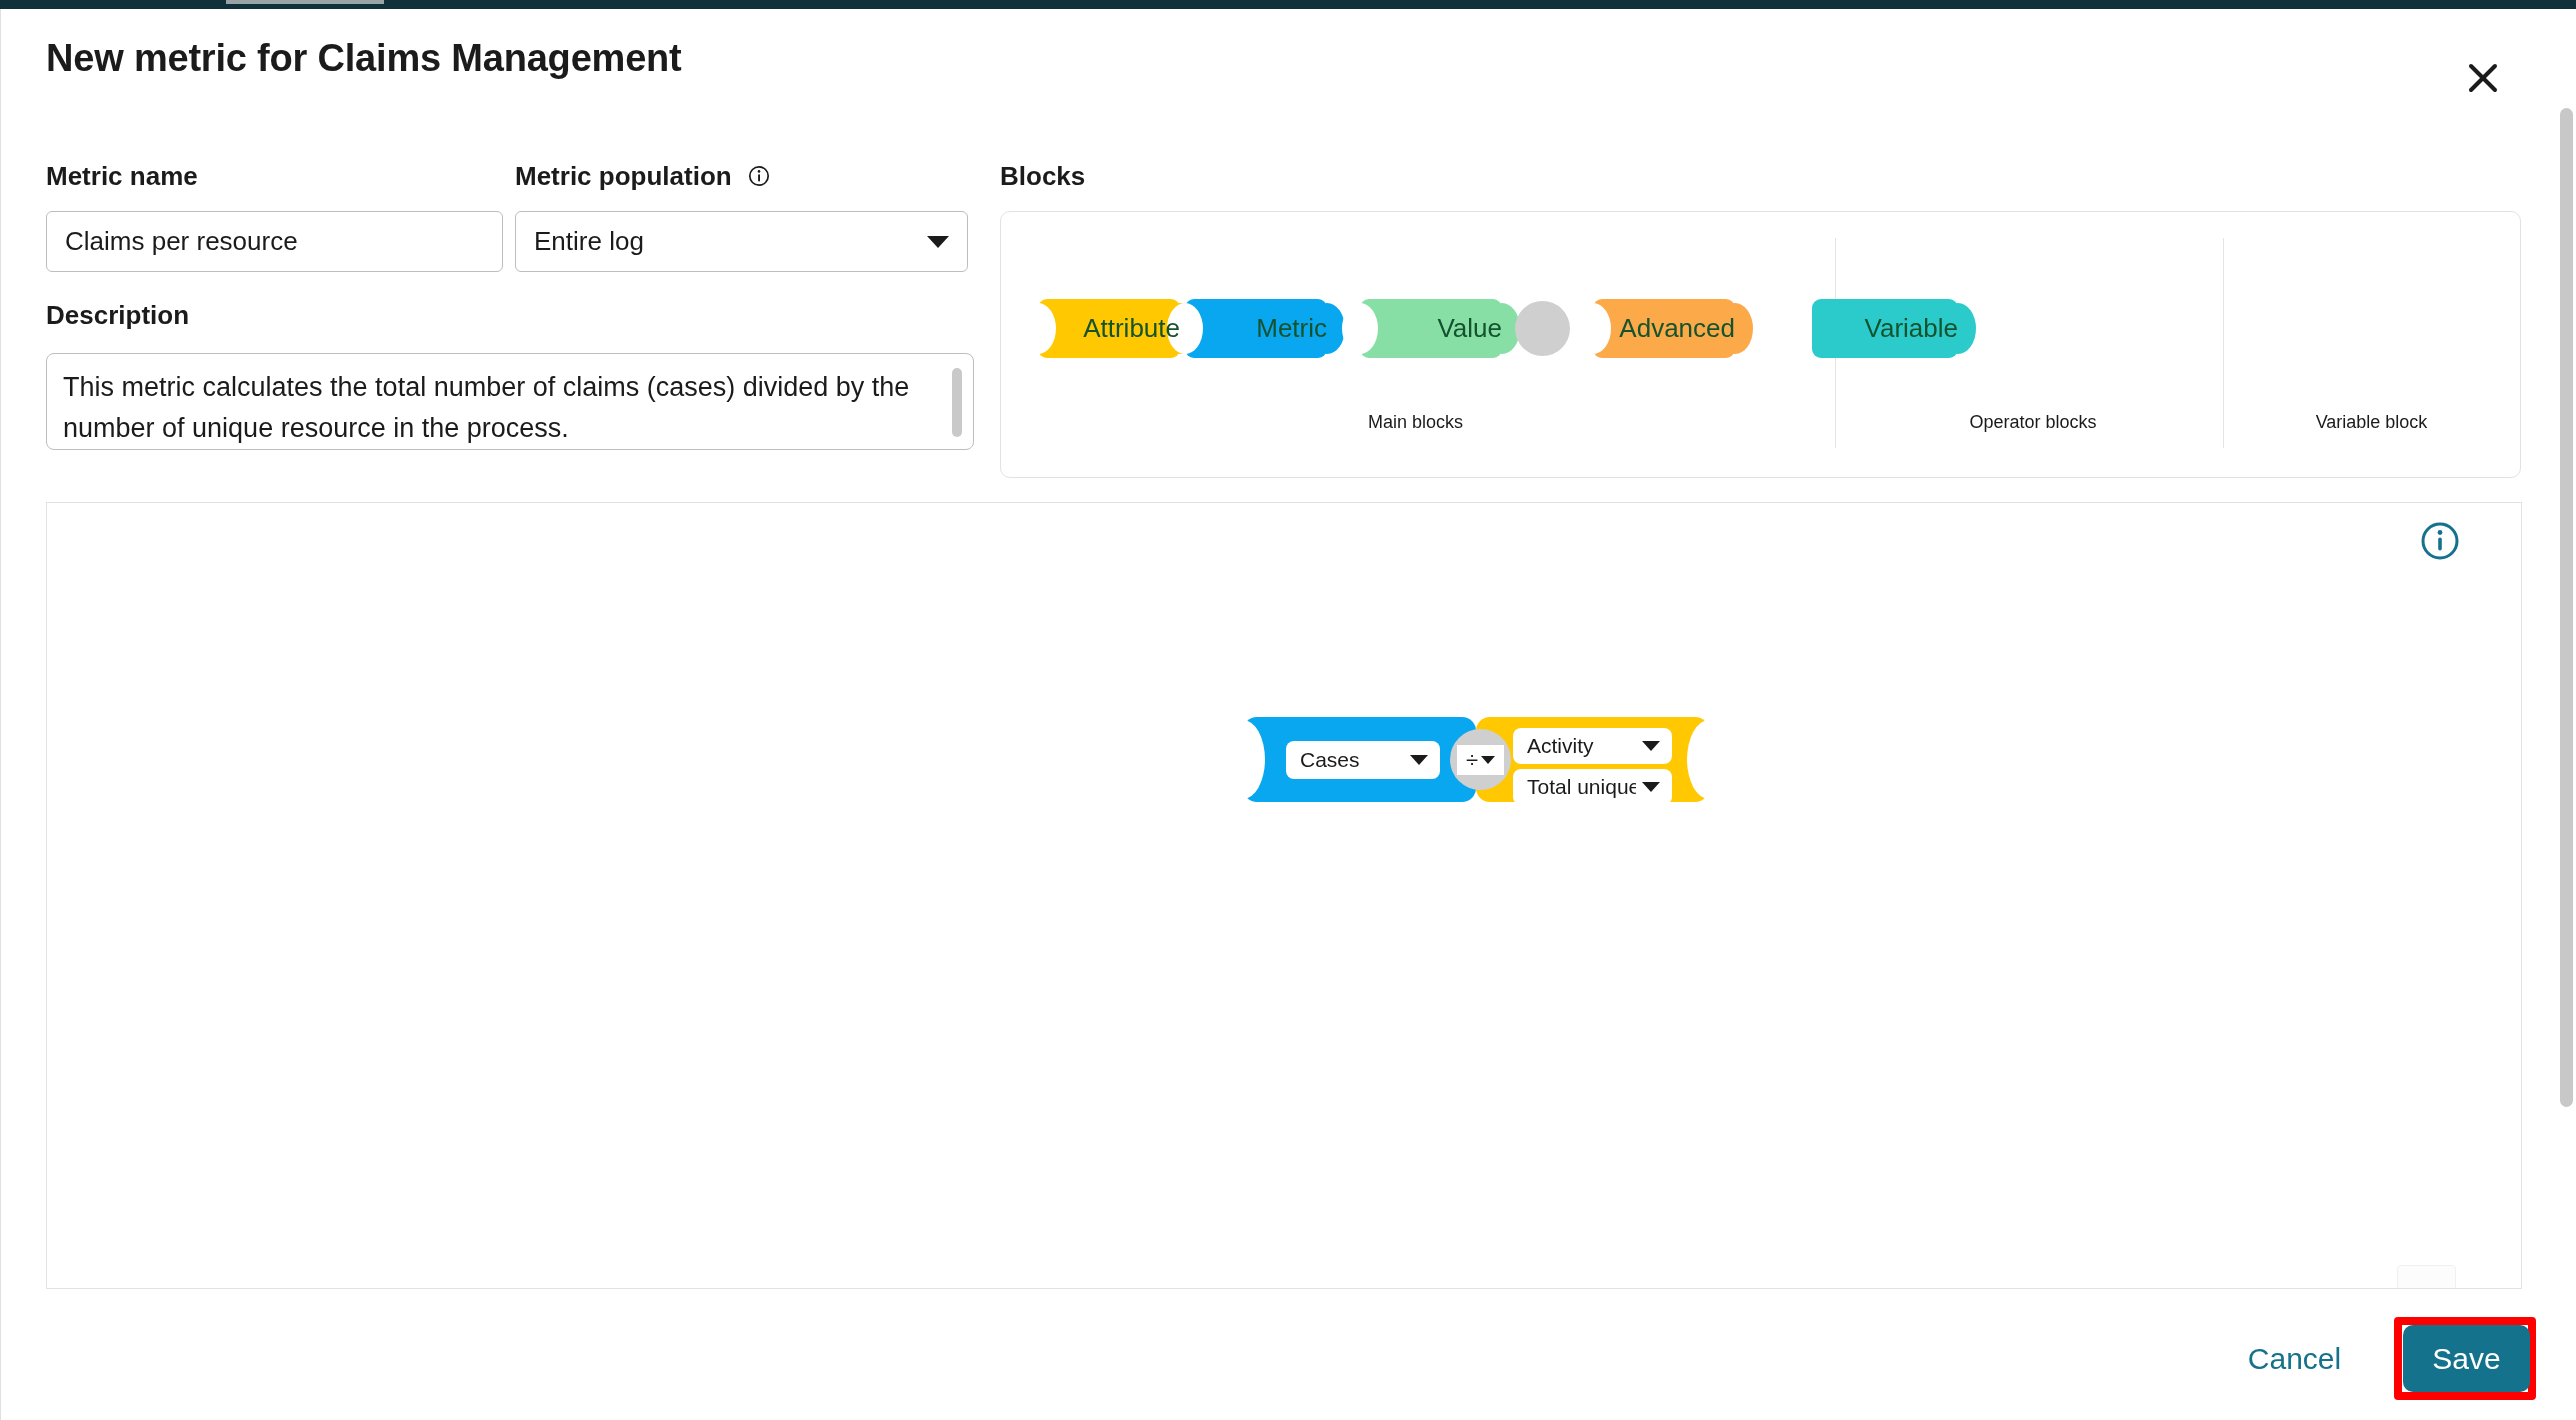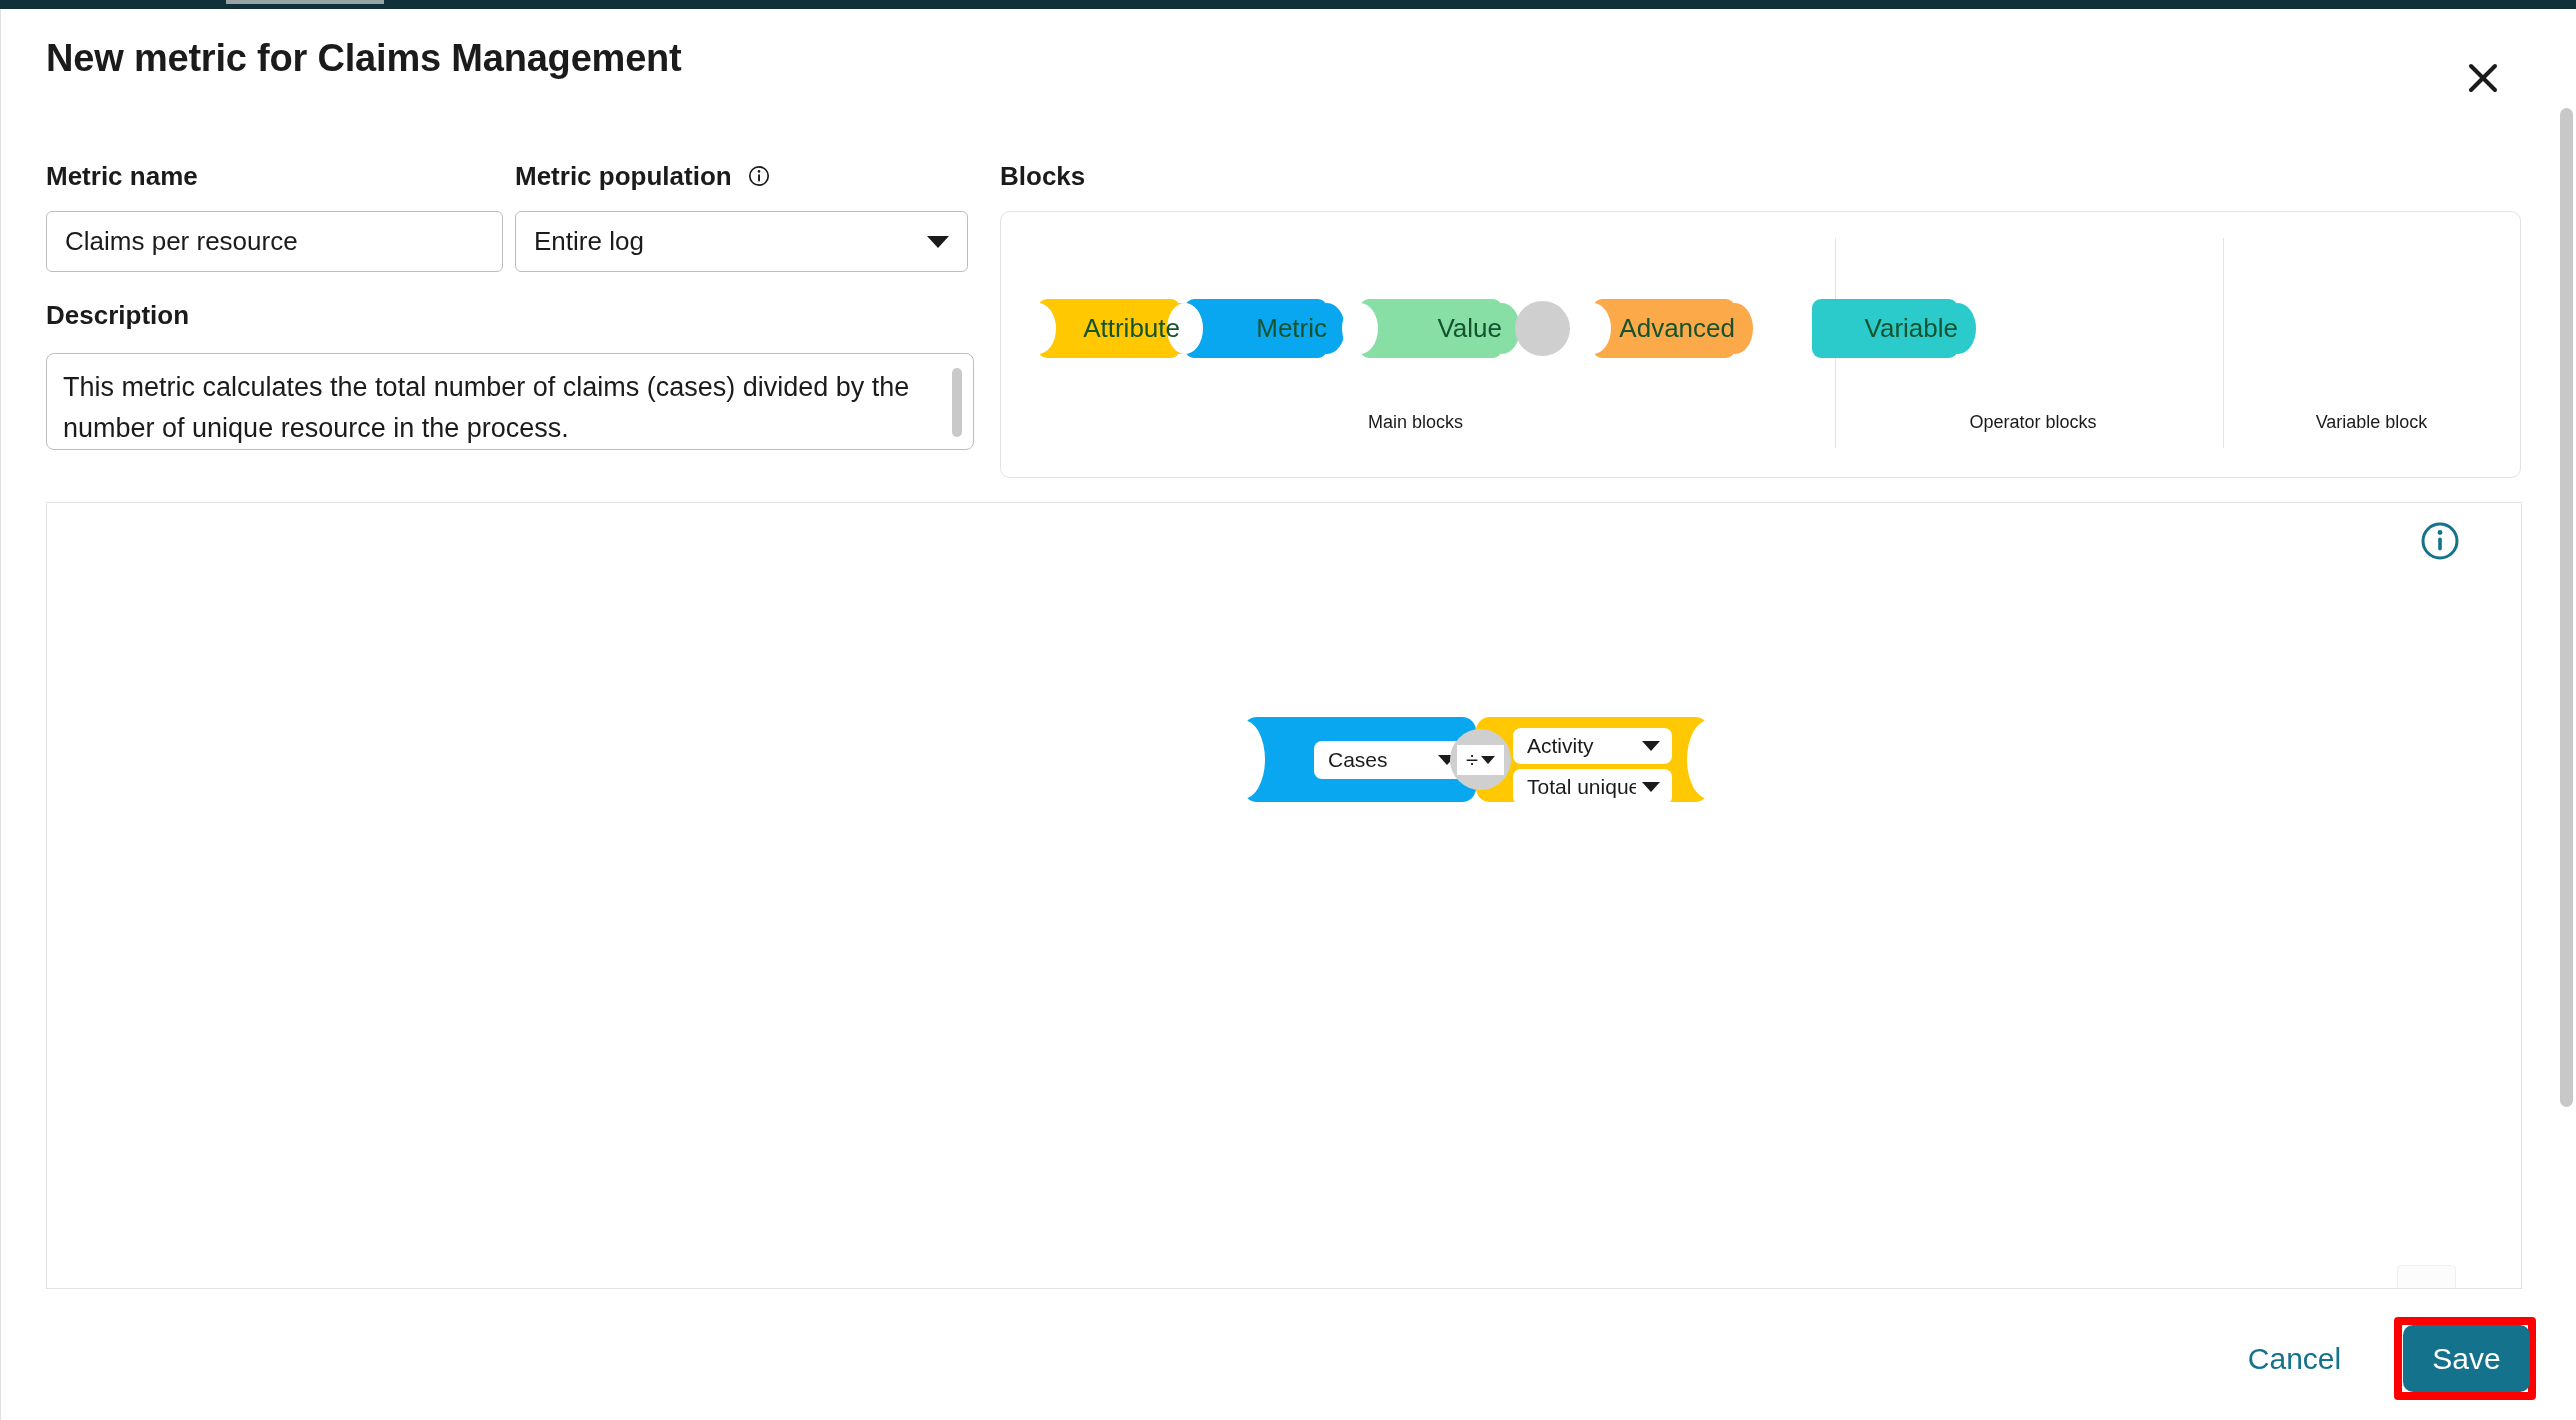"Cases" .ms-cases { margin-left: 28px -> none }
